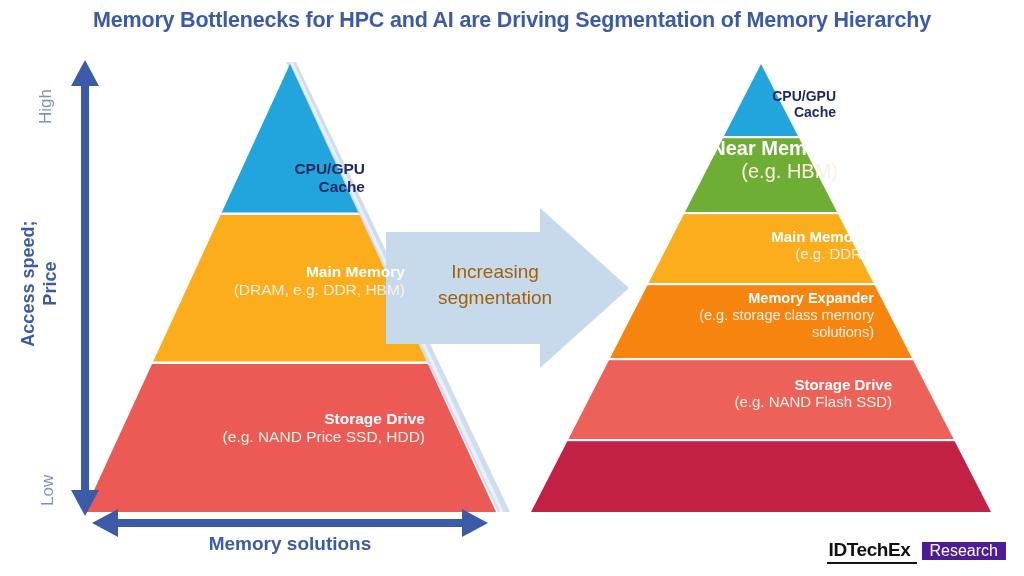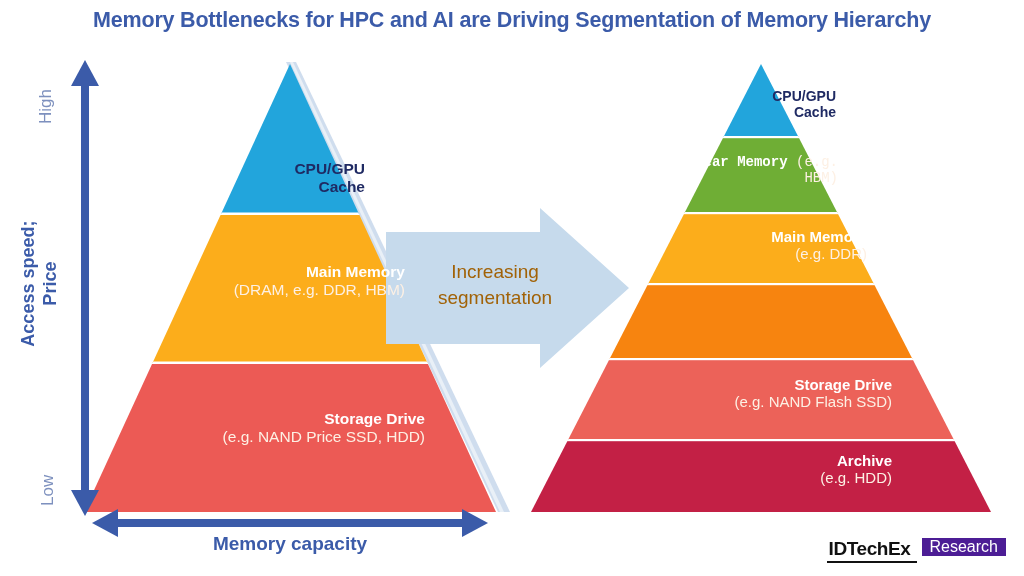"Near Memory (e.g. HBM)" div.lbl { font-family: Liberation Mono, monospace -> none; font-size: 14px -> 20px; top: 154px -> 137px }
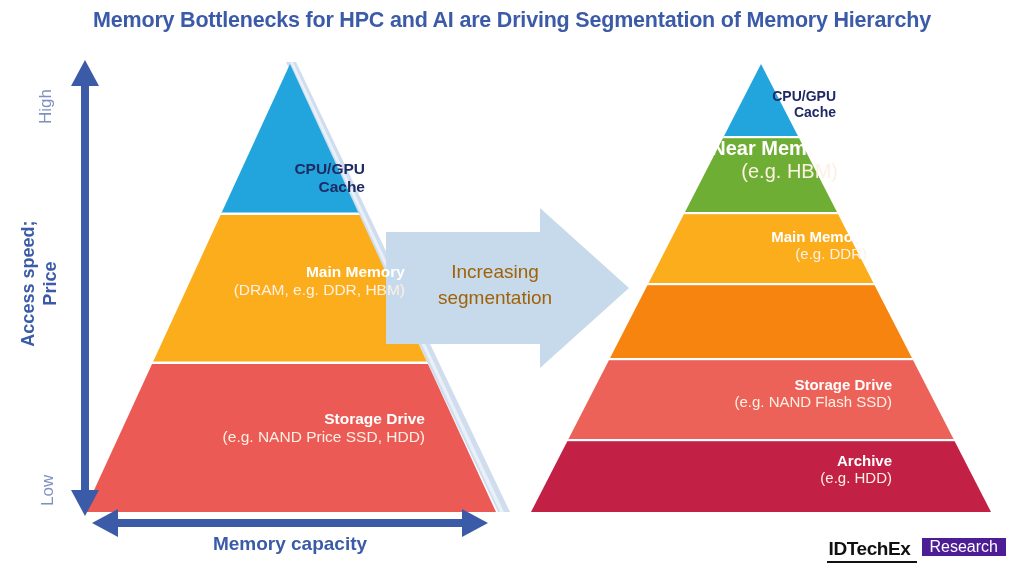"Memory Expander" div.lbl { html: none -> <div> <div>Memory Expander</div> <div>(e.g. storage class memory solutions)</div> </div> }
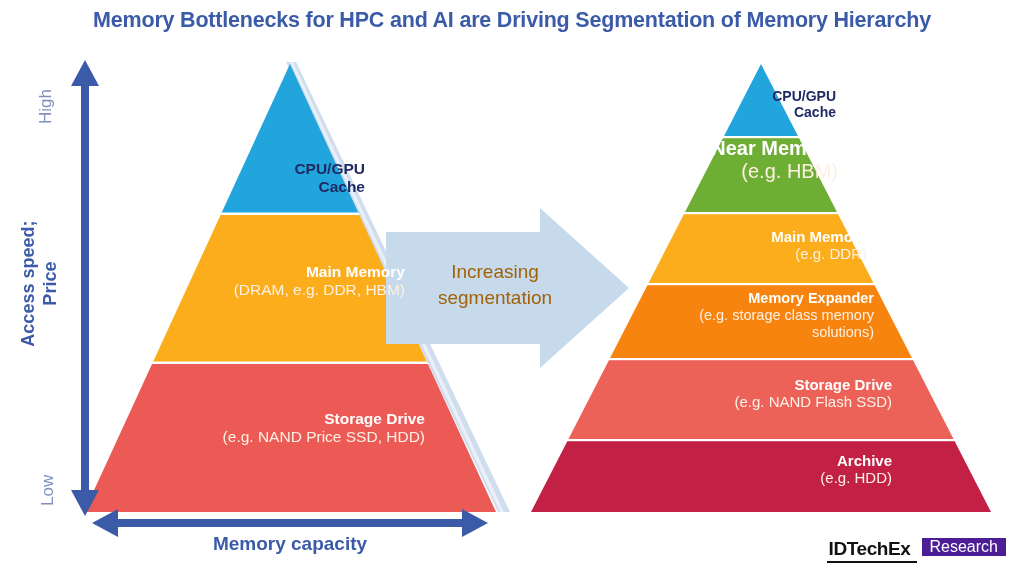"Archive" div.lbl { html: <div> <div>Archive</div> <div>(e.g. HDD)</div> </div> -> none }
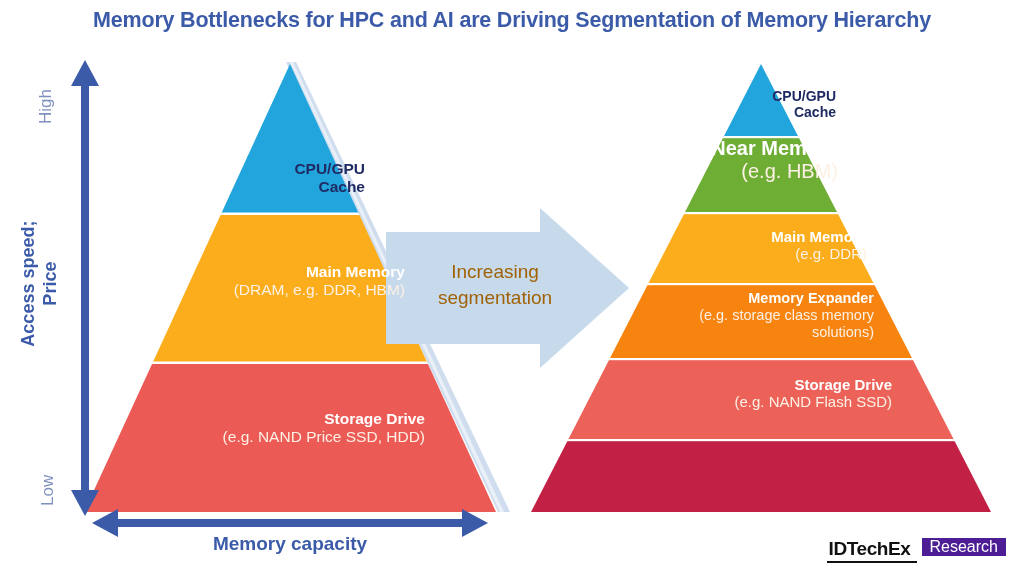"Memory capacity" div.axis-word { text: capacity -> solutions }
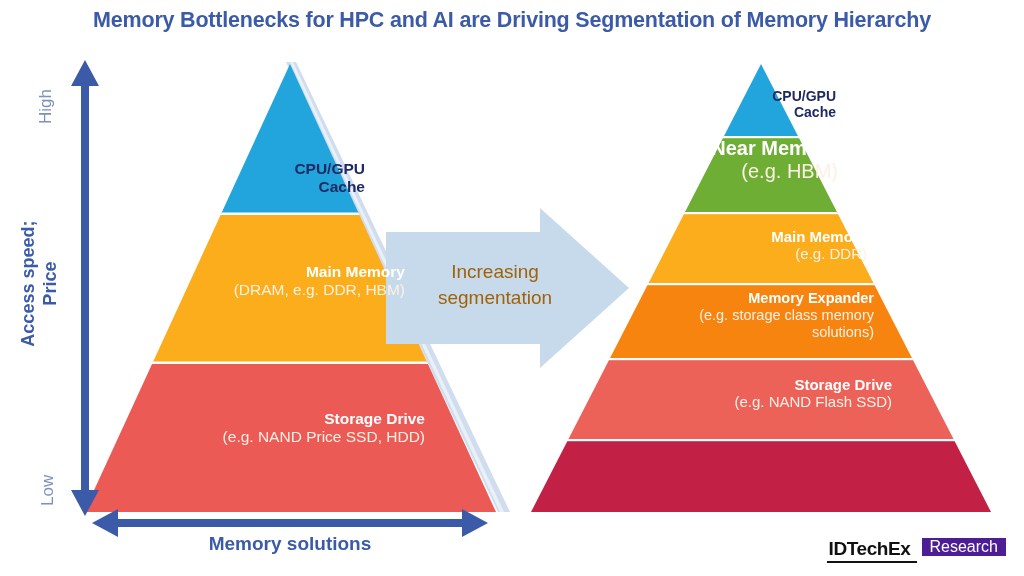"IDTechEx" .logo { align-items: flex-start -> center }
